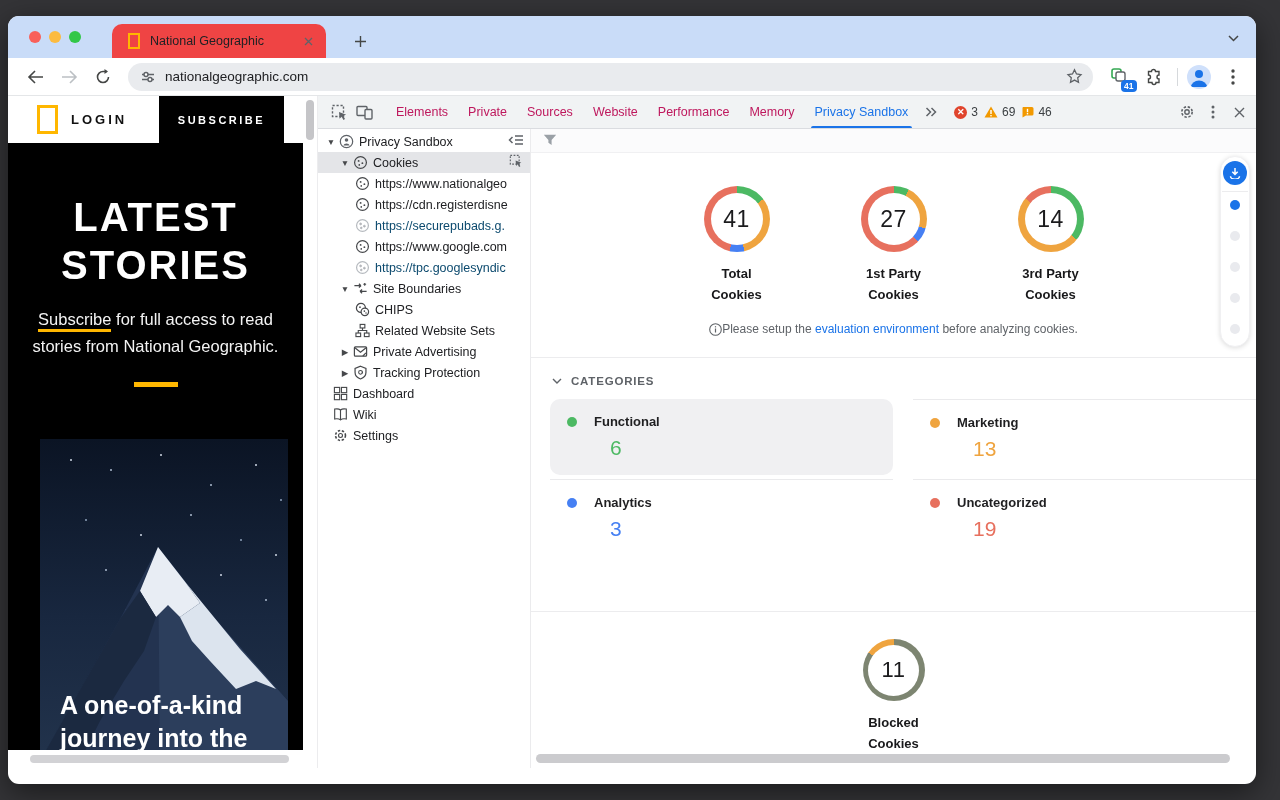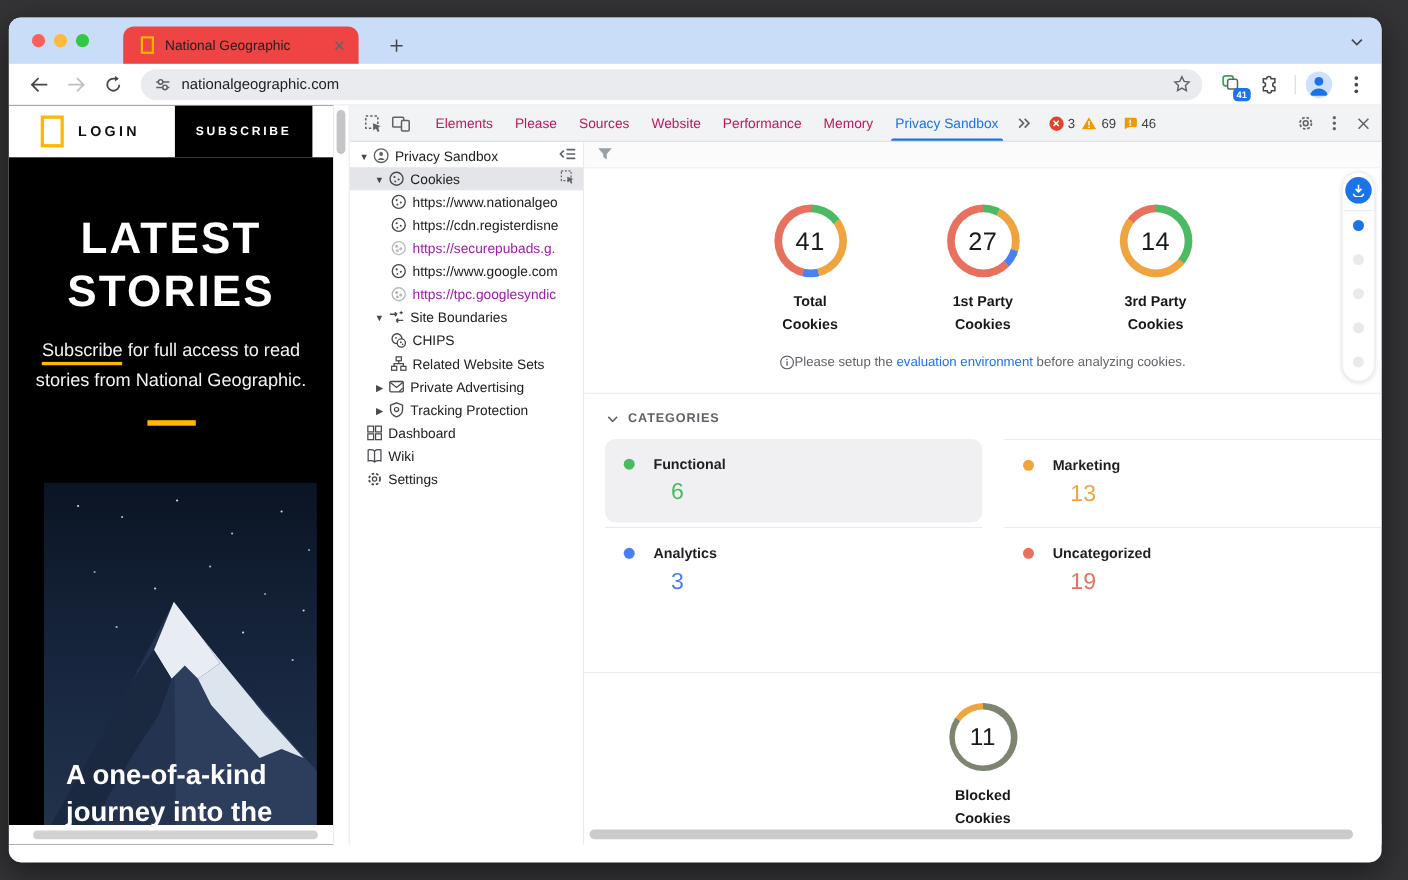"Please" span.dt-tab { text: Please -> Private }
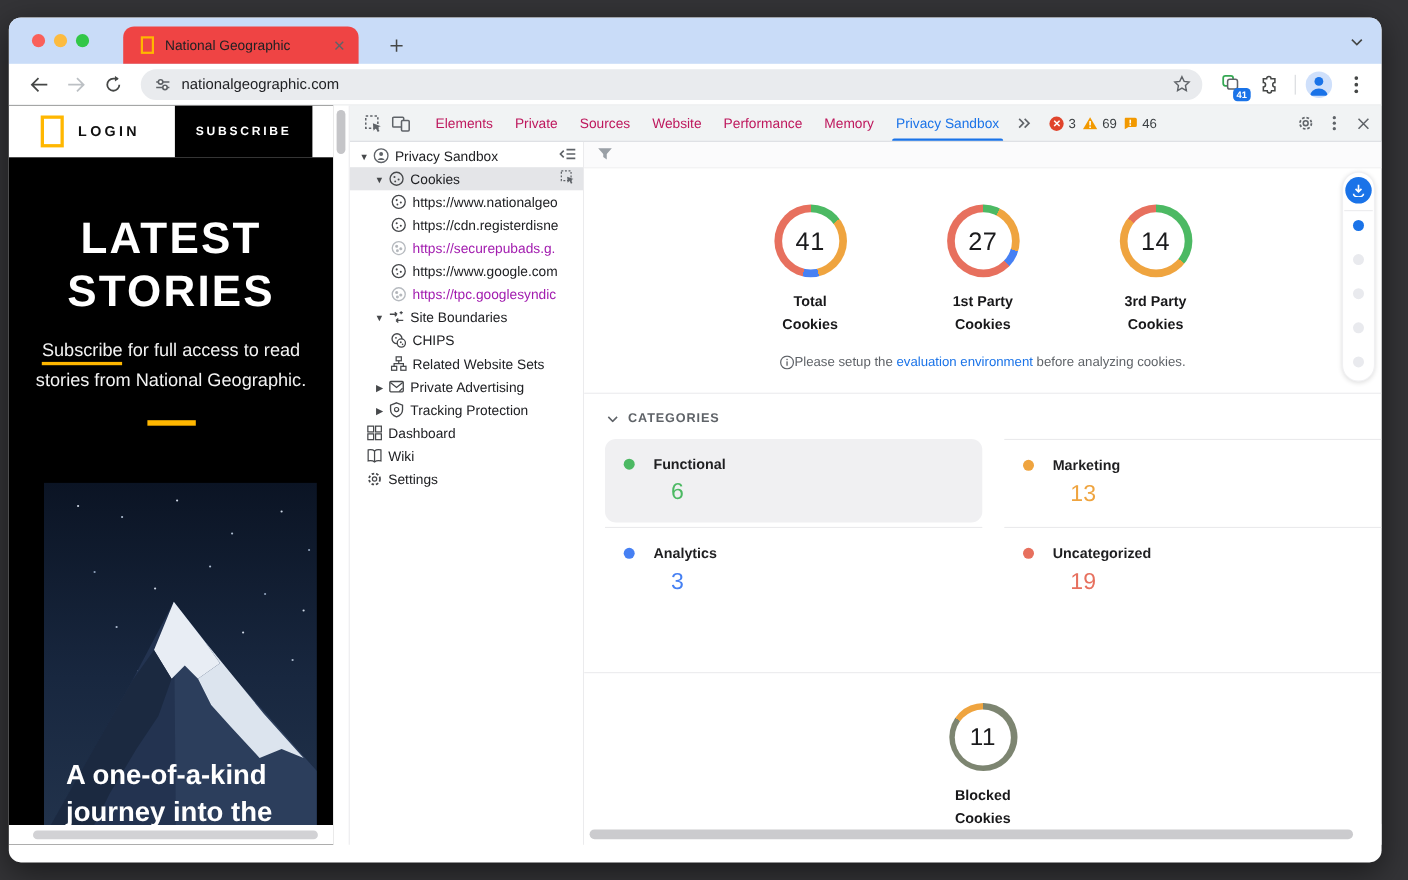"https://securepubads.g." .trow.dim { color: #a21caf -> #0c4a6e }
